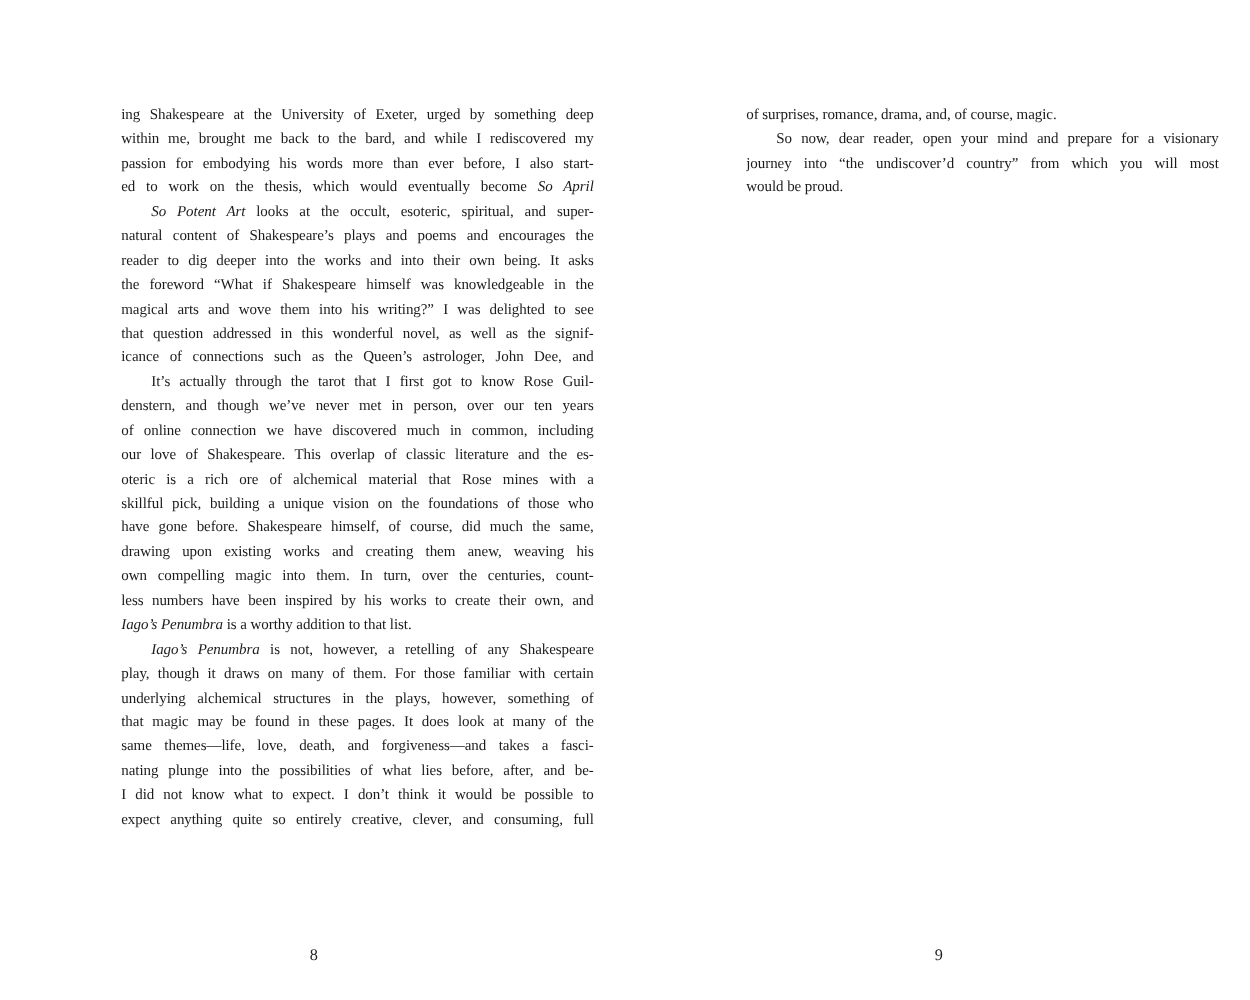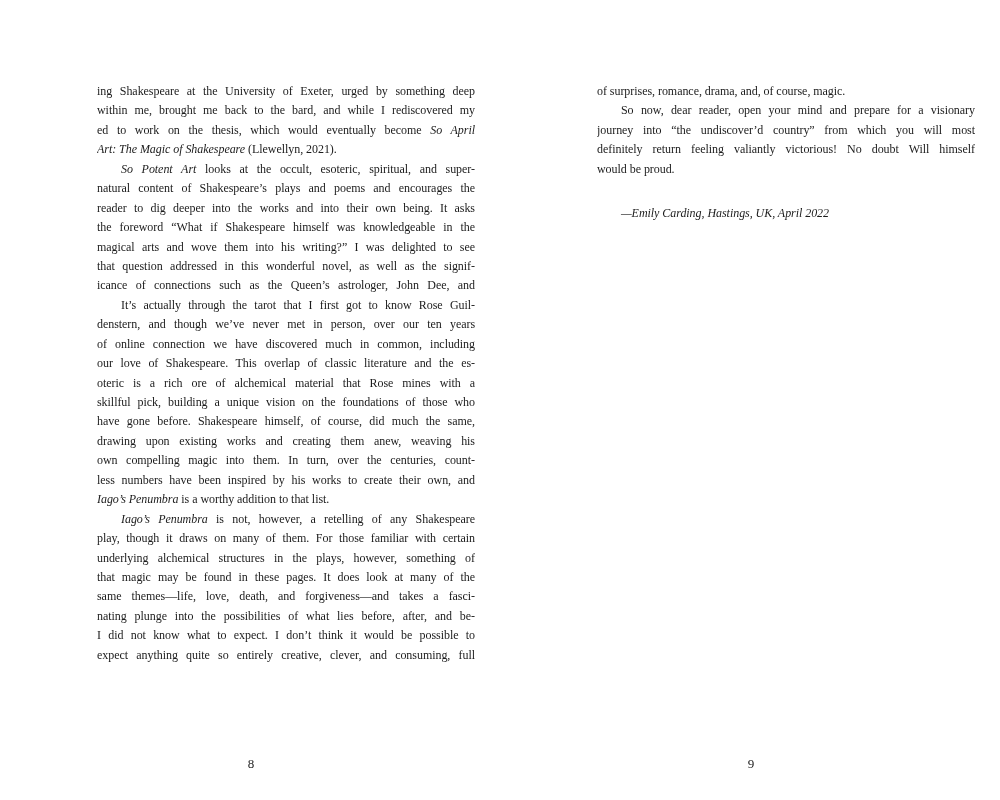"passion for embodying his words" div.line { html: none -> <div>passion for embodying his words more than ever before, I also start-</div> }
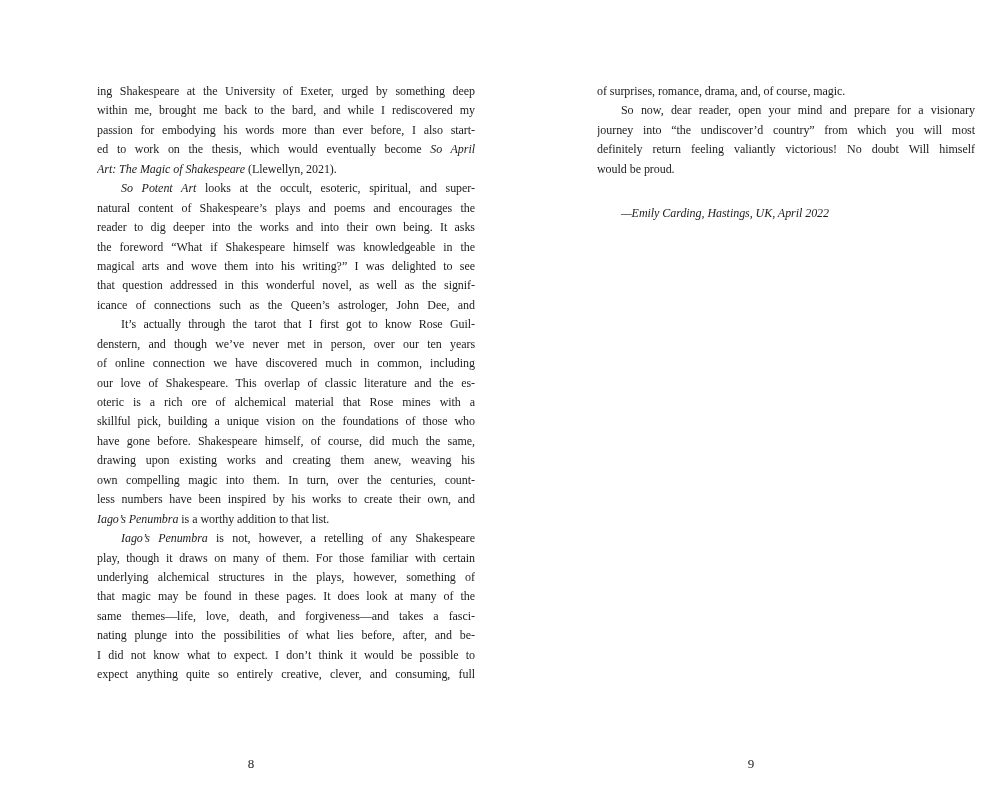"definitely return feeling valiantly" div.line { html: <div>definitely return feeling valiantly victorious! No doubt Will himself</div> -> none }
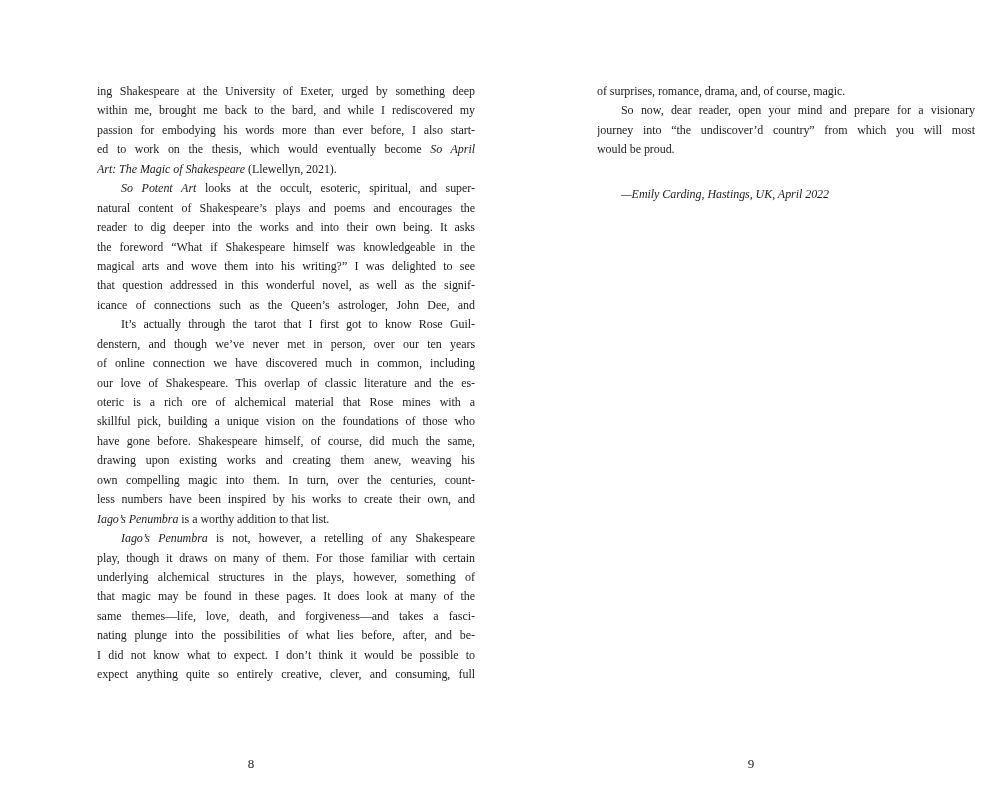"Art: The Magic of Shakespeare" div.line { html: <div><i>Art: The Magic of Shakespeare</i> (Llewellyn, 2021).</div> -> none }
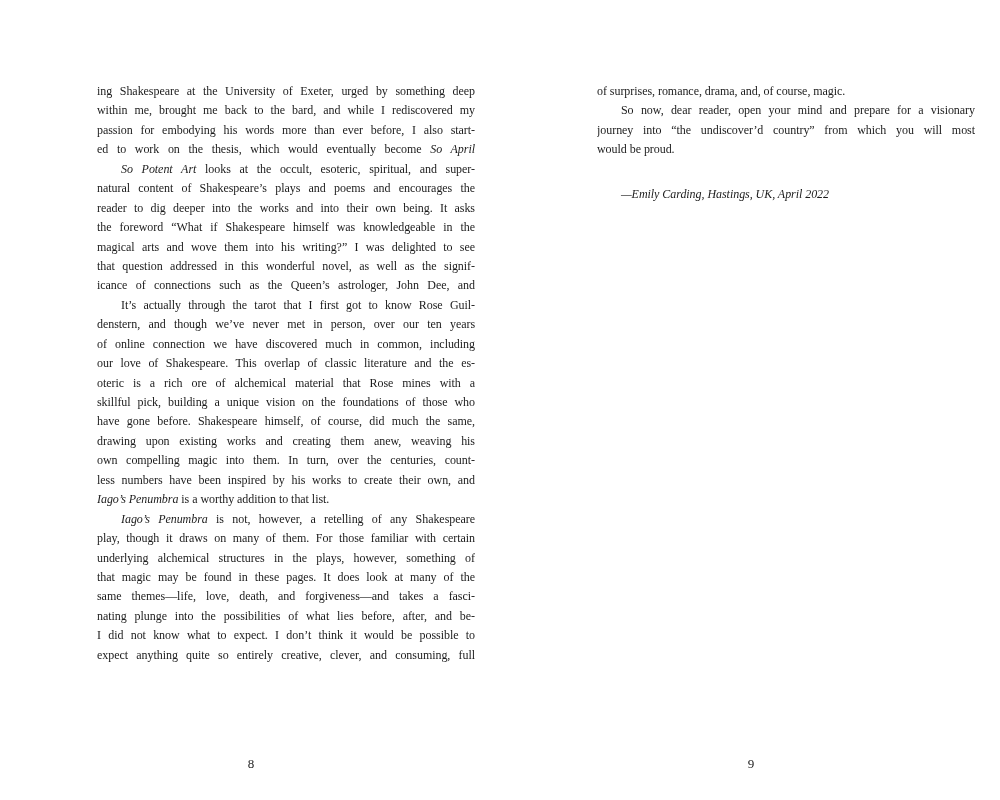"—Emily Carding, Hastings, UK, April" div.para { html: <div> <div><i>—Emily Carding, Hastings, UK, April 2022</i></div> </div> -> none }
